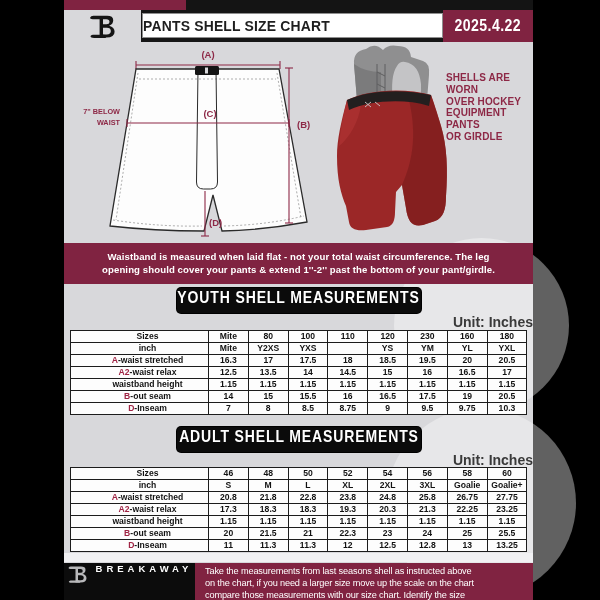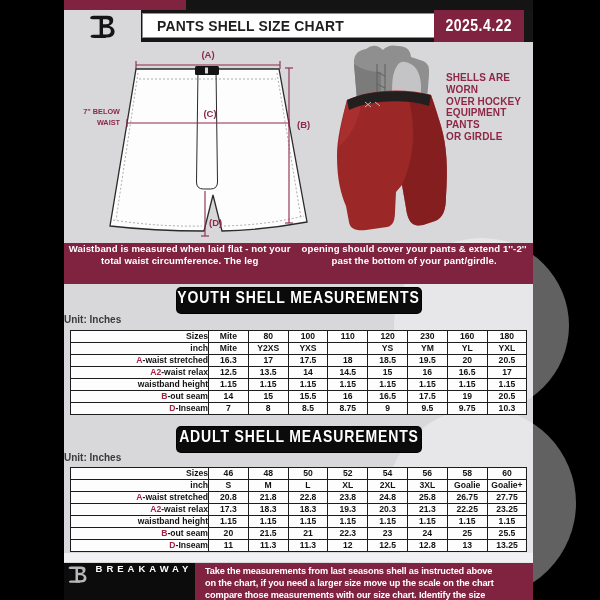"PANTS SHELL SIZE CHART" .title-box { padding-left: 14px -> none }
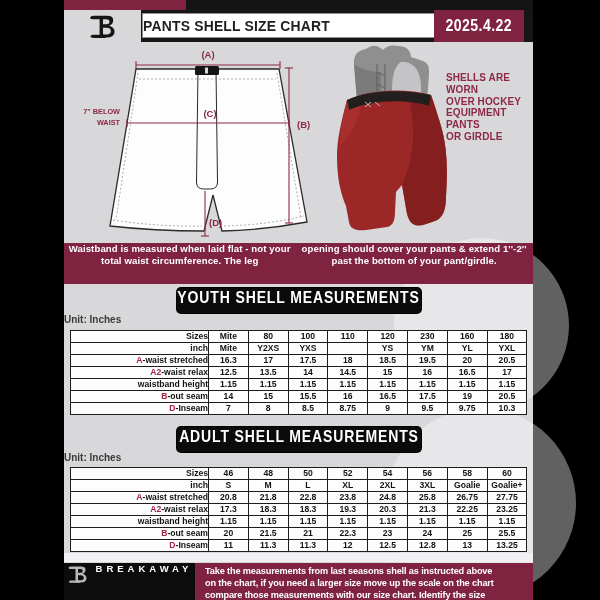"2025.4.22" .date-box { right: 9px -> 0 }
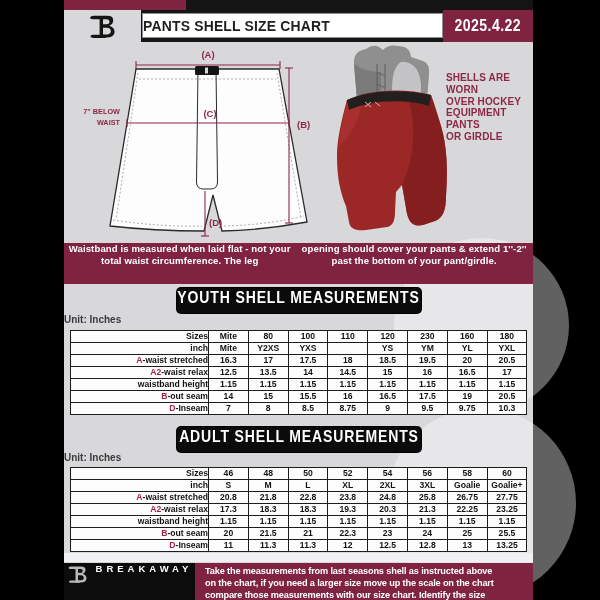"Waistband is measured when laid" .info-banner { flex-direction: row -> column }
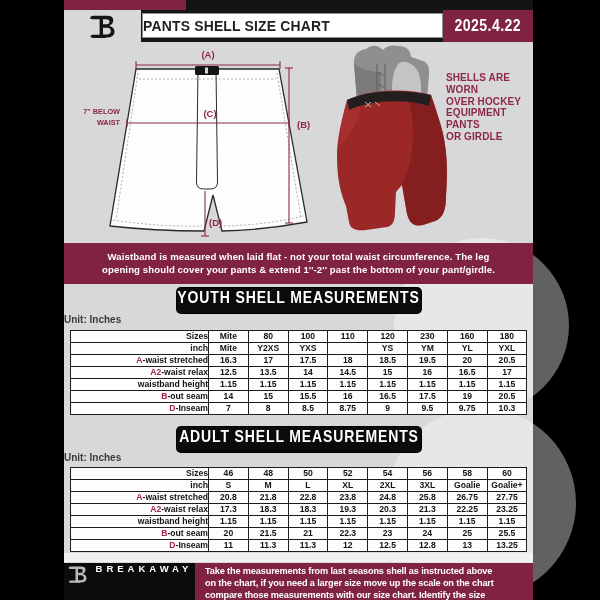"Unit: Inches" .unit { font-size: 10px -> 14px; text-align: left -> right }
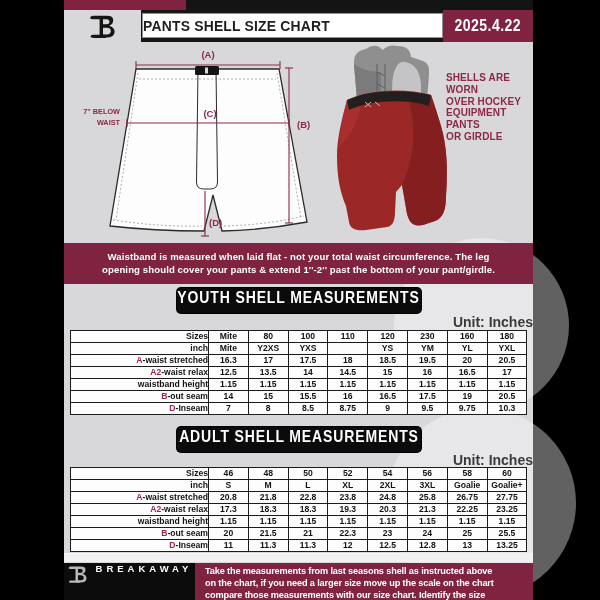"Sizes" .meas-table td.lbl { text-align: right -> center }
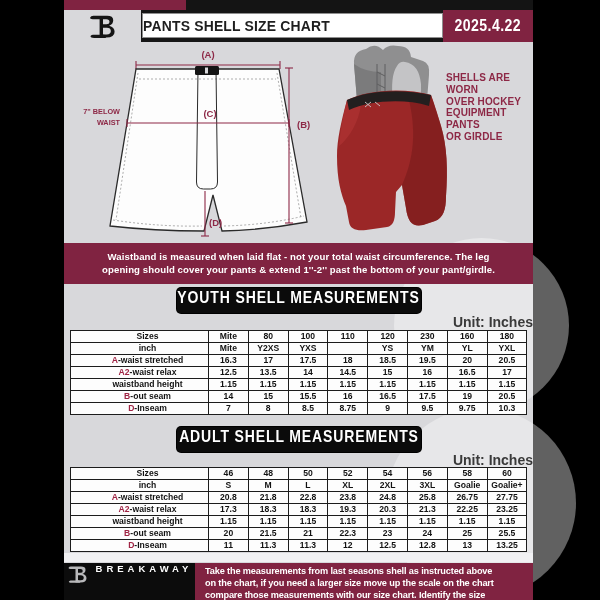"Take the measurements from last" .footer-note { font-weight: 700 -> 400 }
